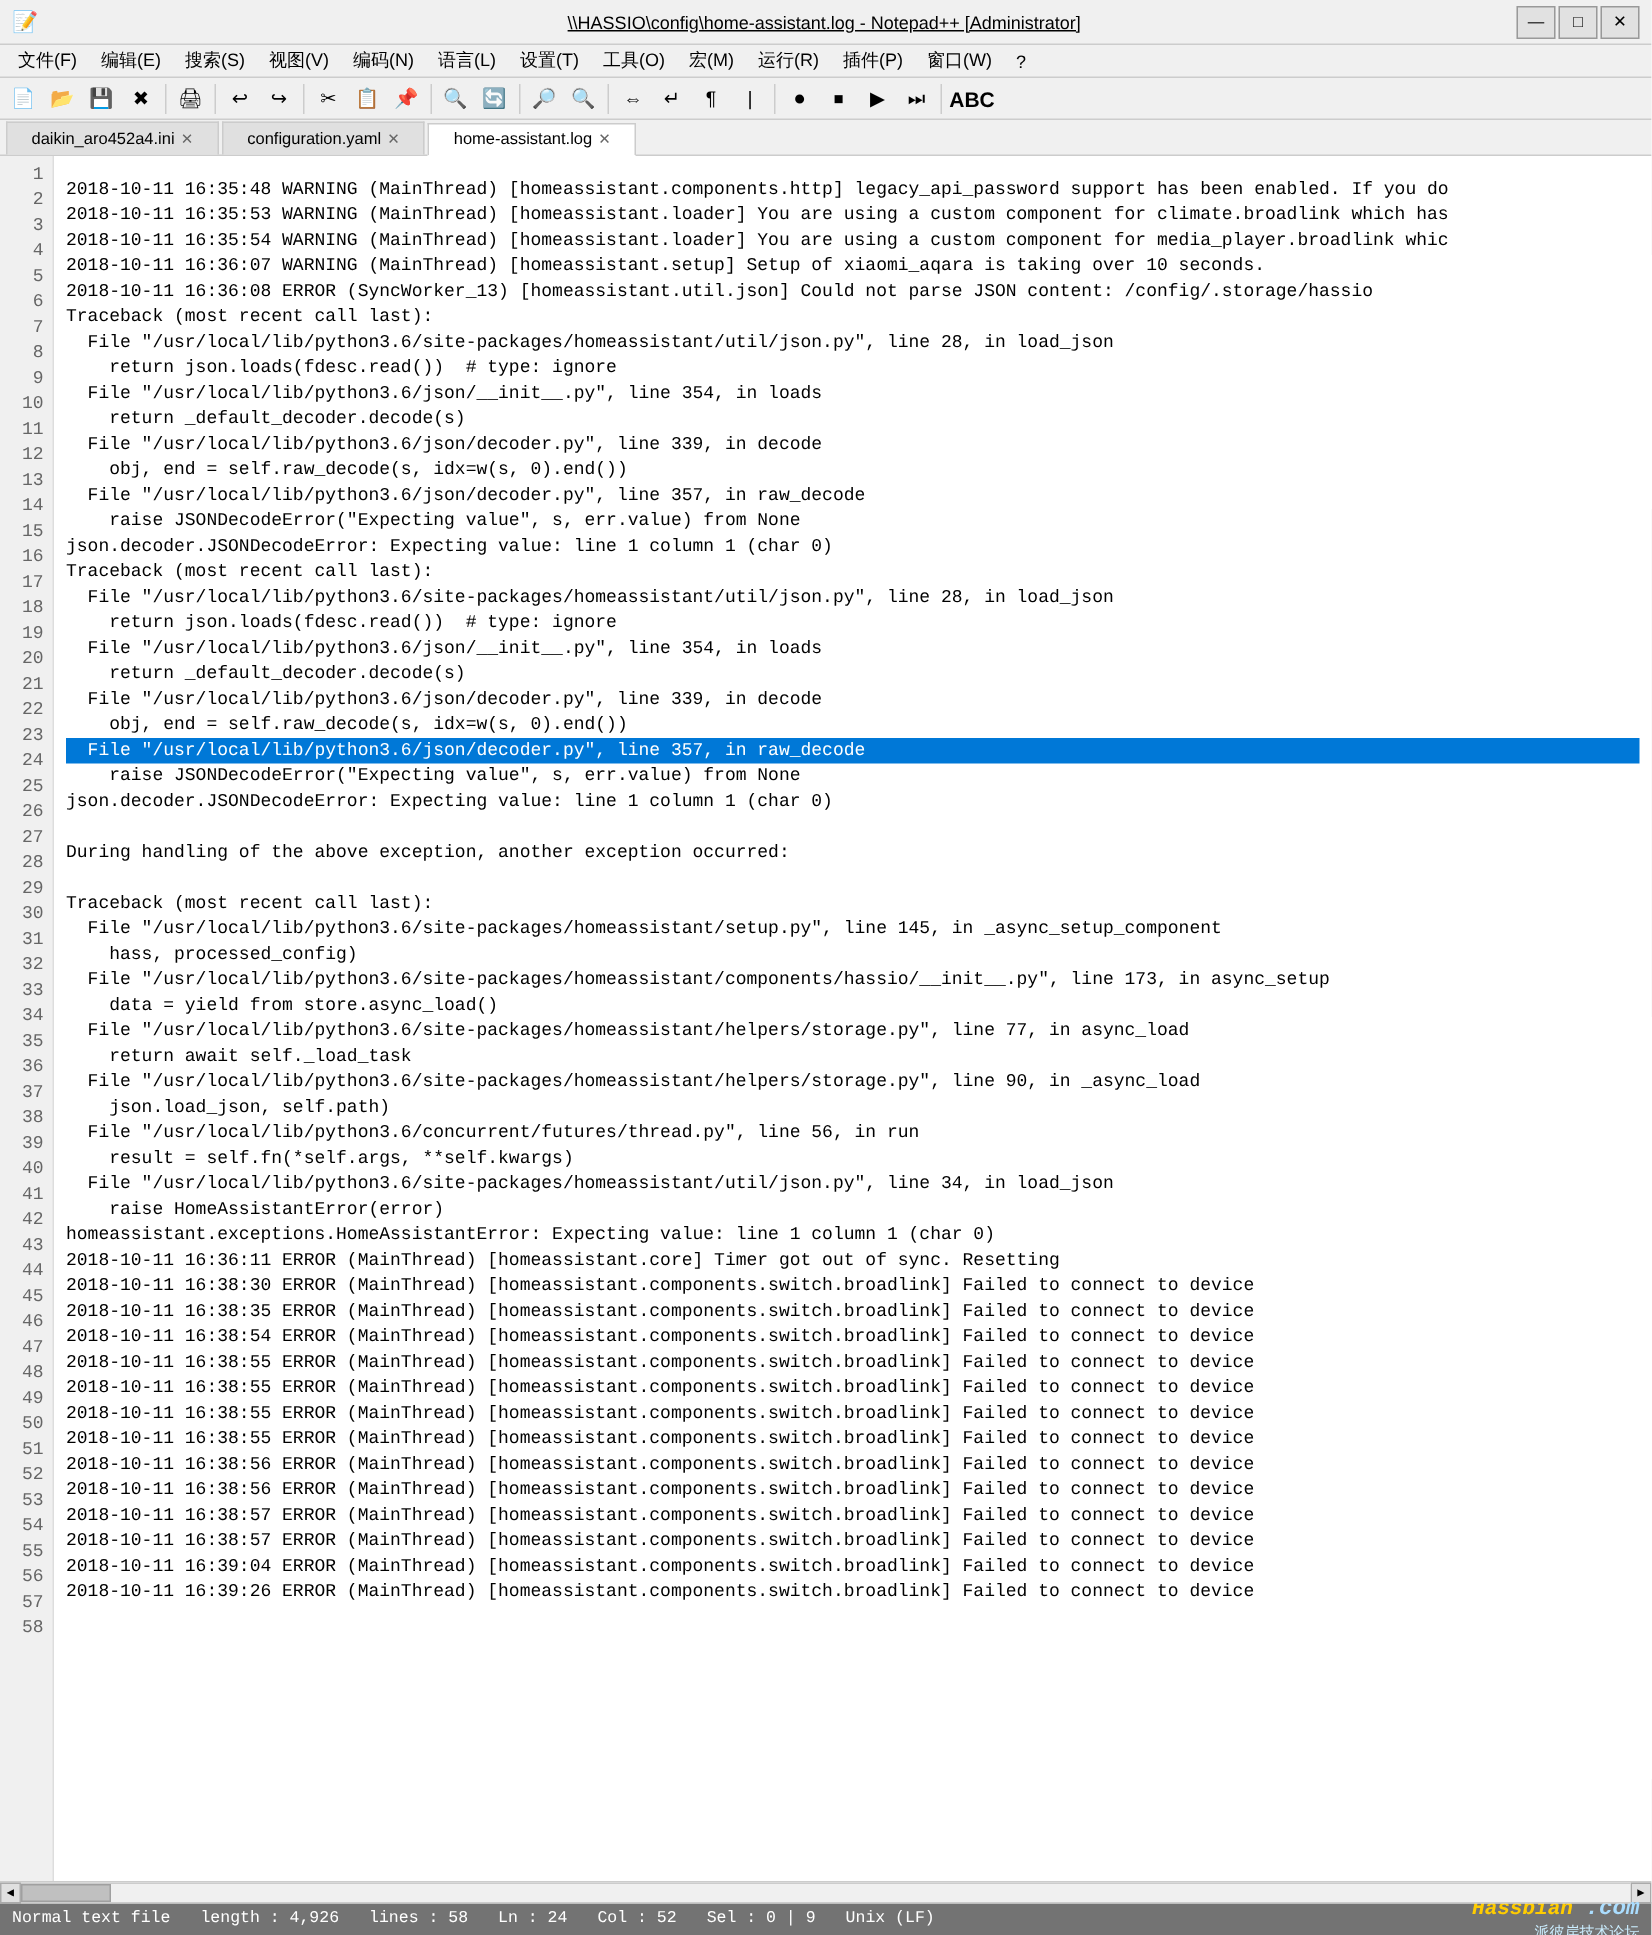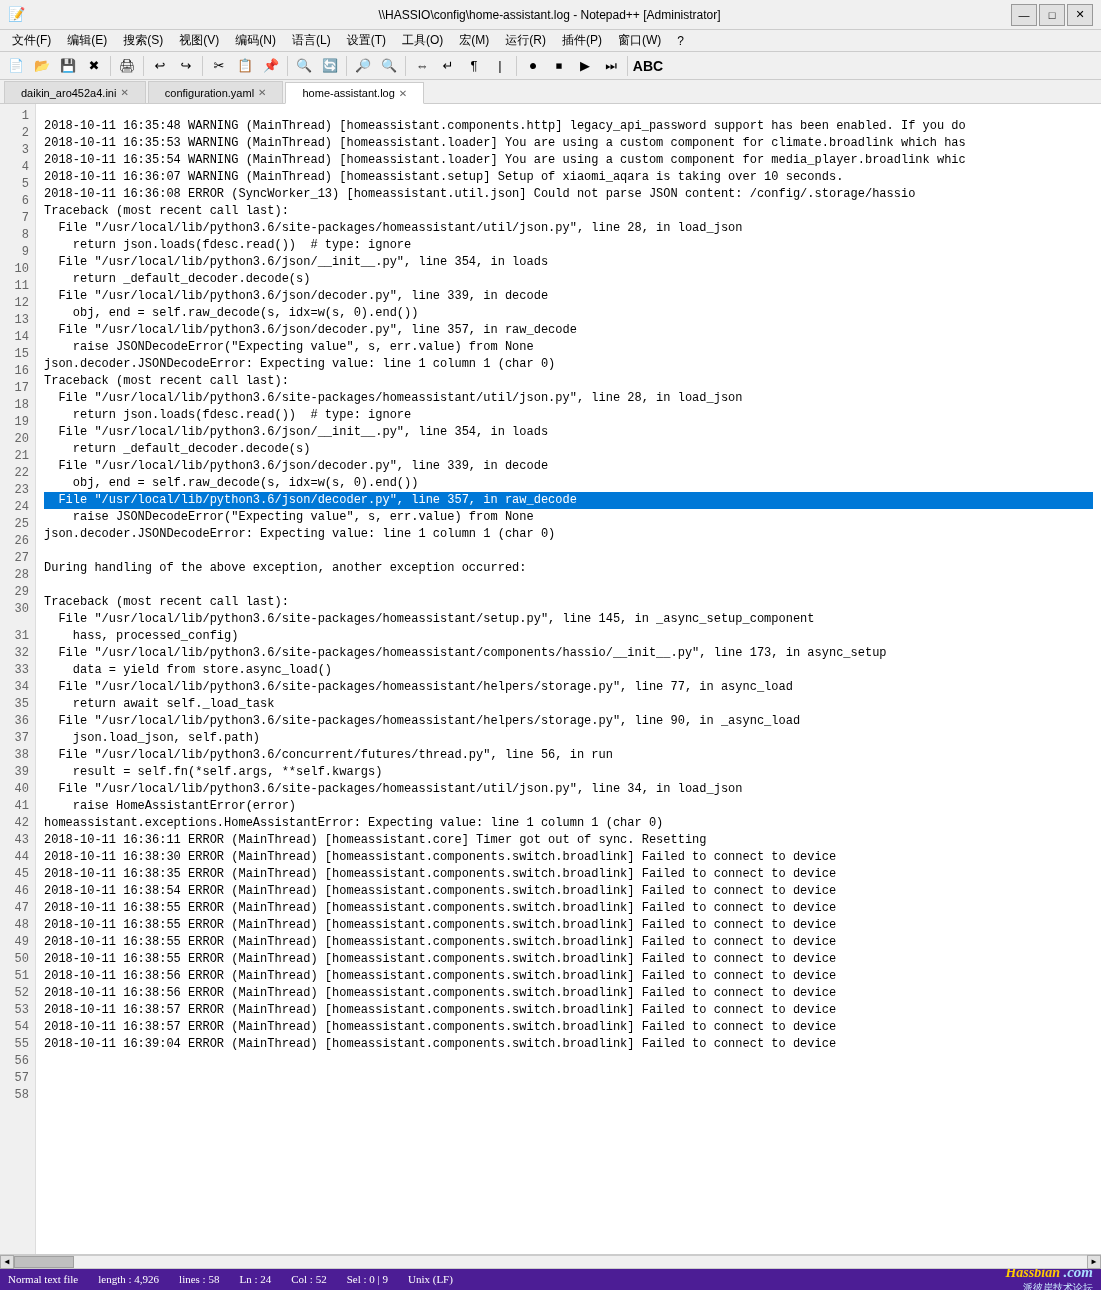"\\HASSIO\config\home-assistant.log -" #title-text { text-decoration: none -> underline }
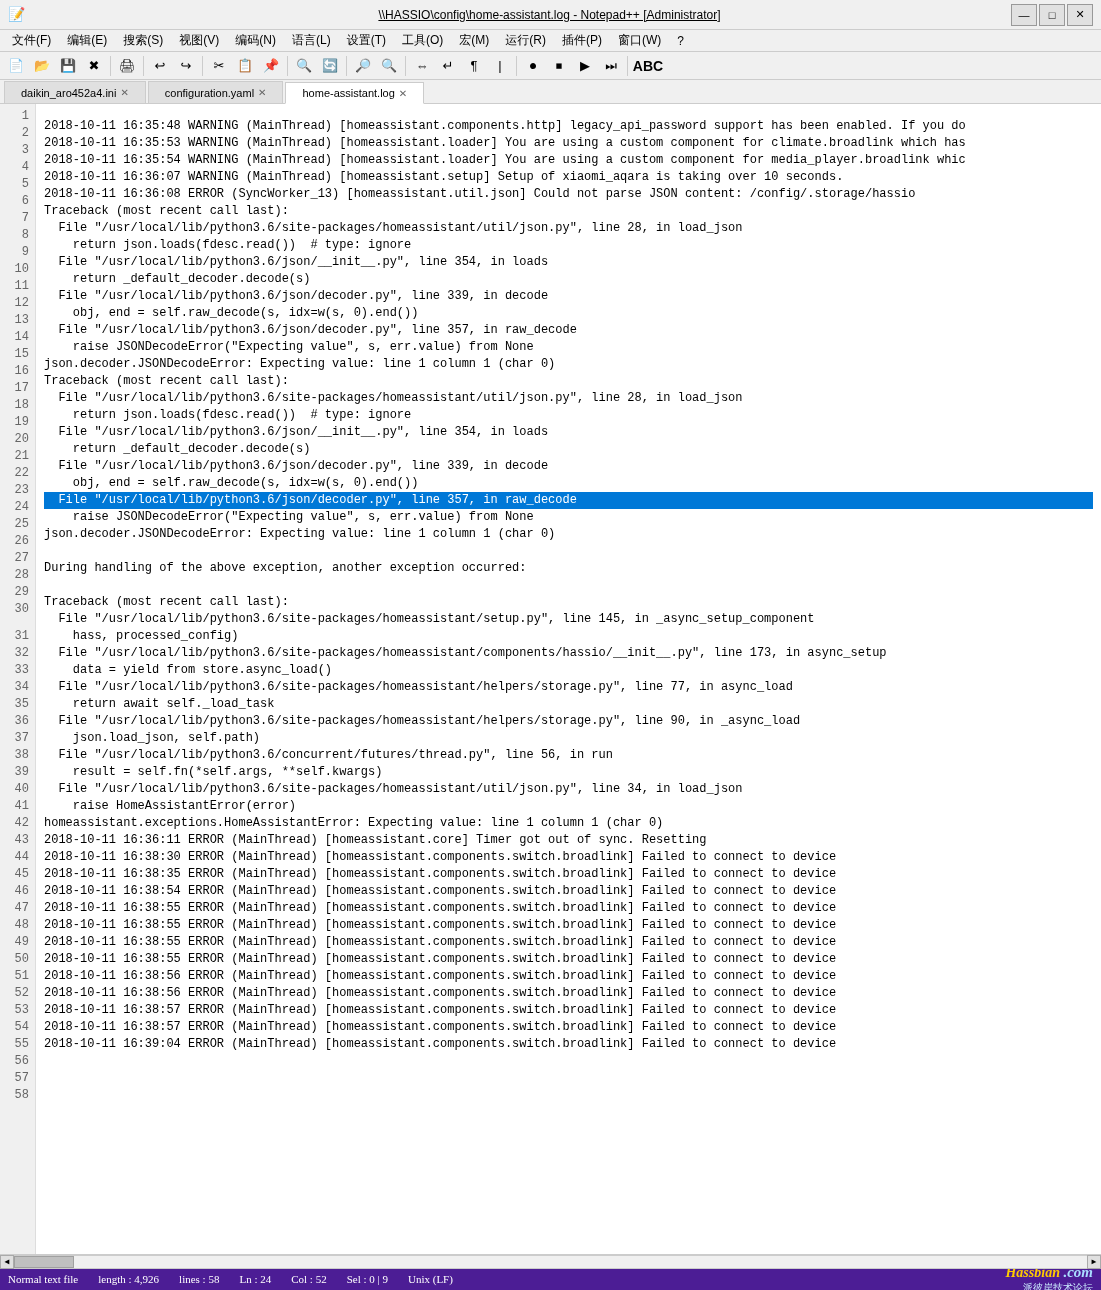"31" div { margin-top: 10px -> none }
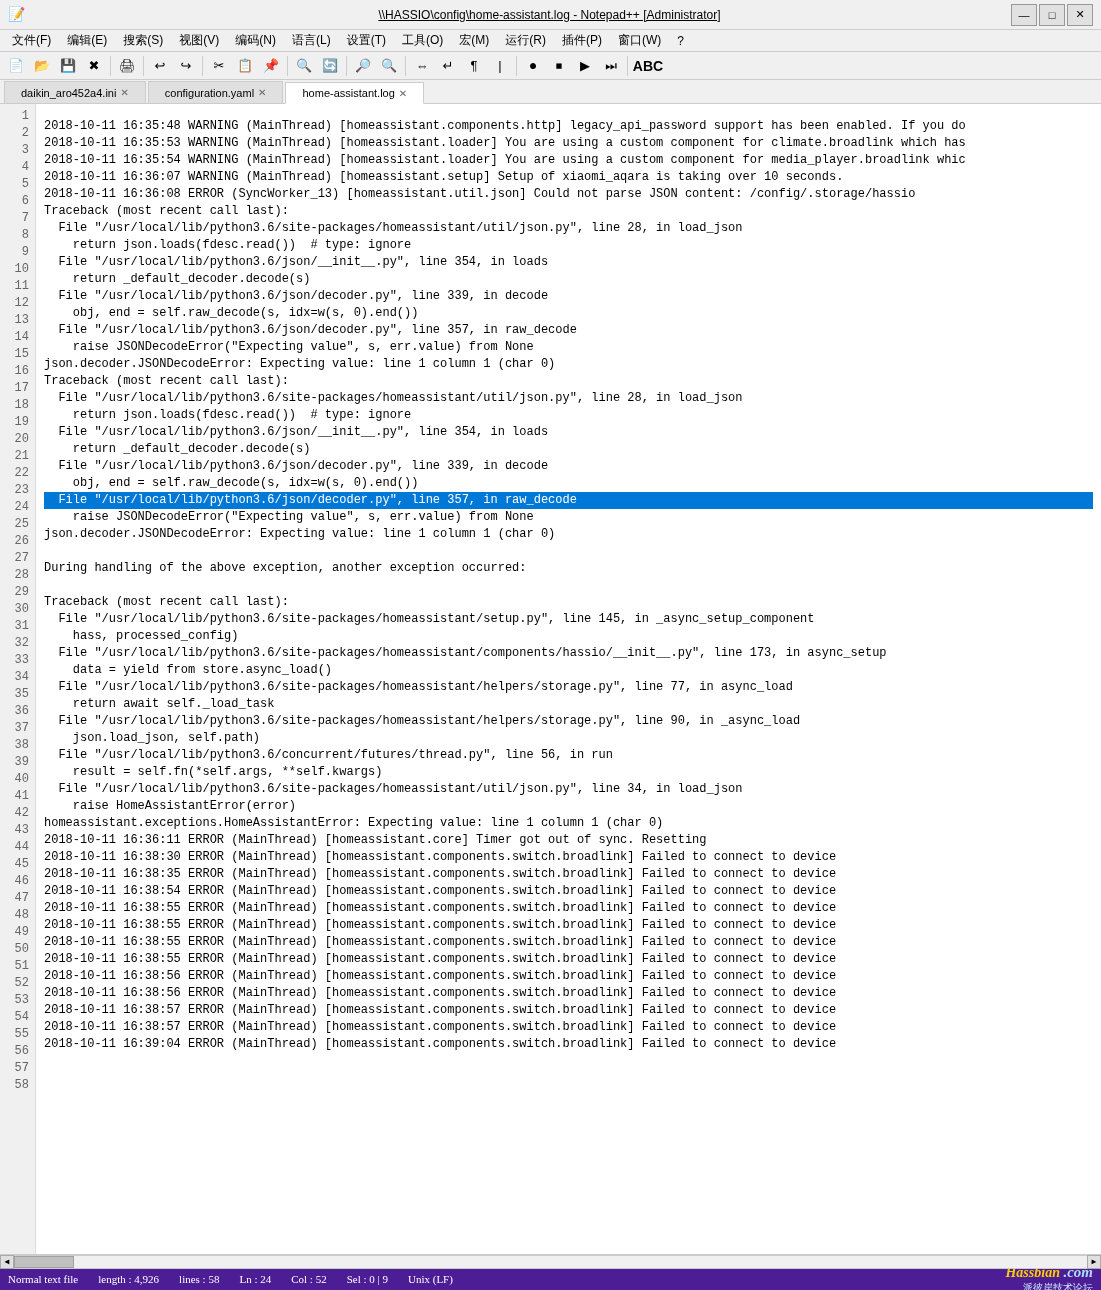"2018-10-11 16:39:26 ERROR (MainThread)" span.code-line { html: none -> <span>2018-10-11 16:39:26 ERROR (MainThread) [homeassistant.components.switch.broadlink] Failed to connect to device</span> }
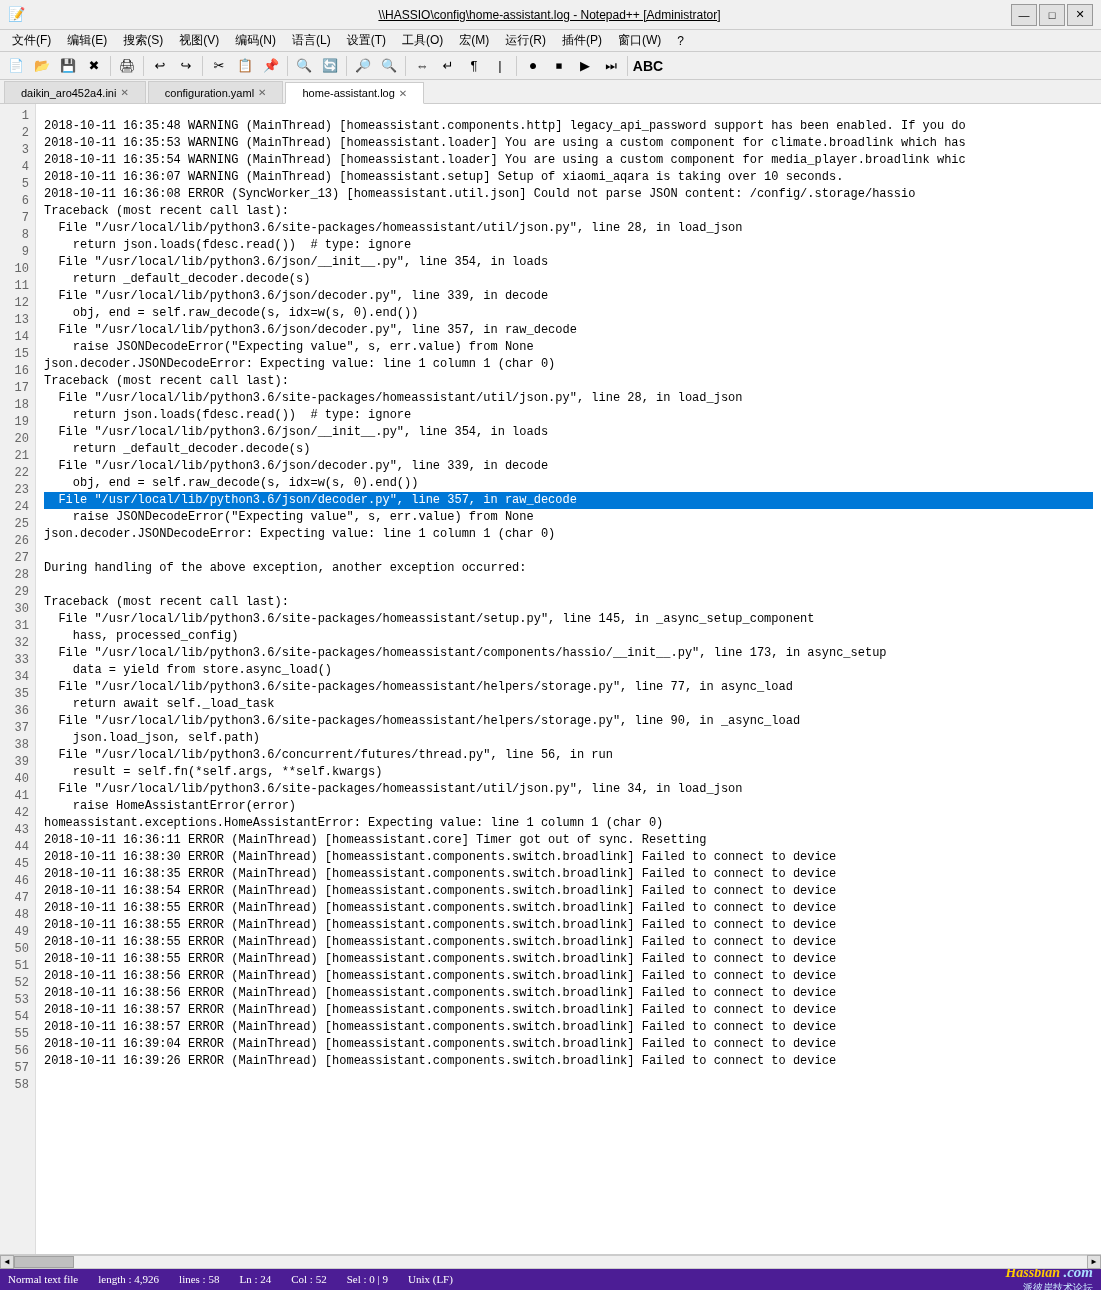"Normal text file" #status-bar { background: #4c1d95 -> #737373; font-family: Liberation Serif, serif -> Liberation Mono, monospace }
